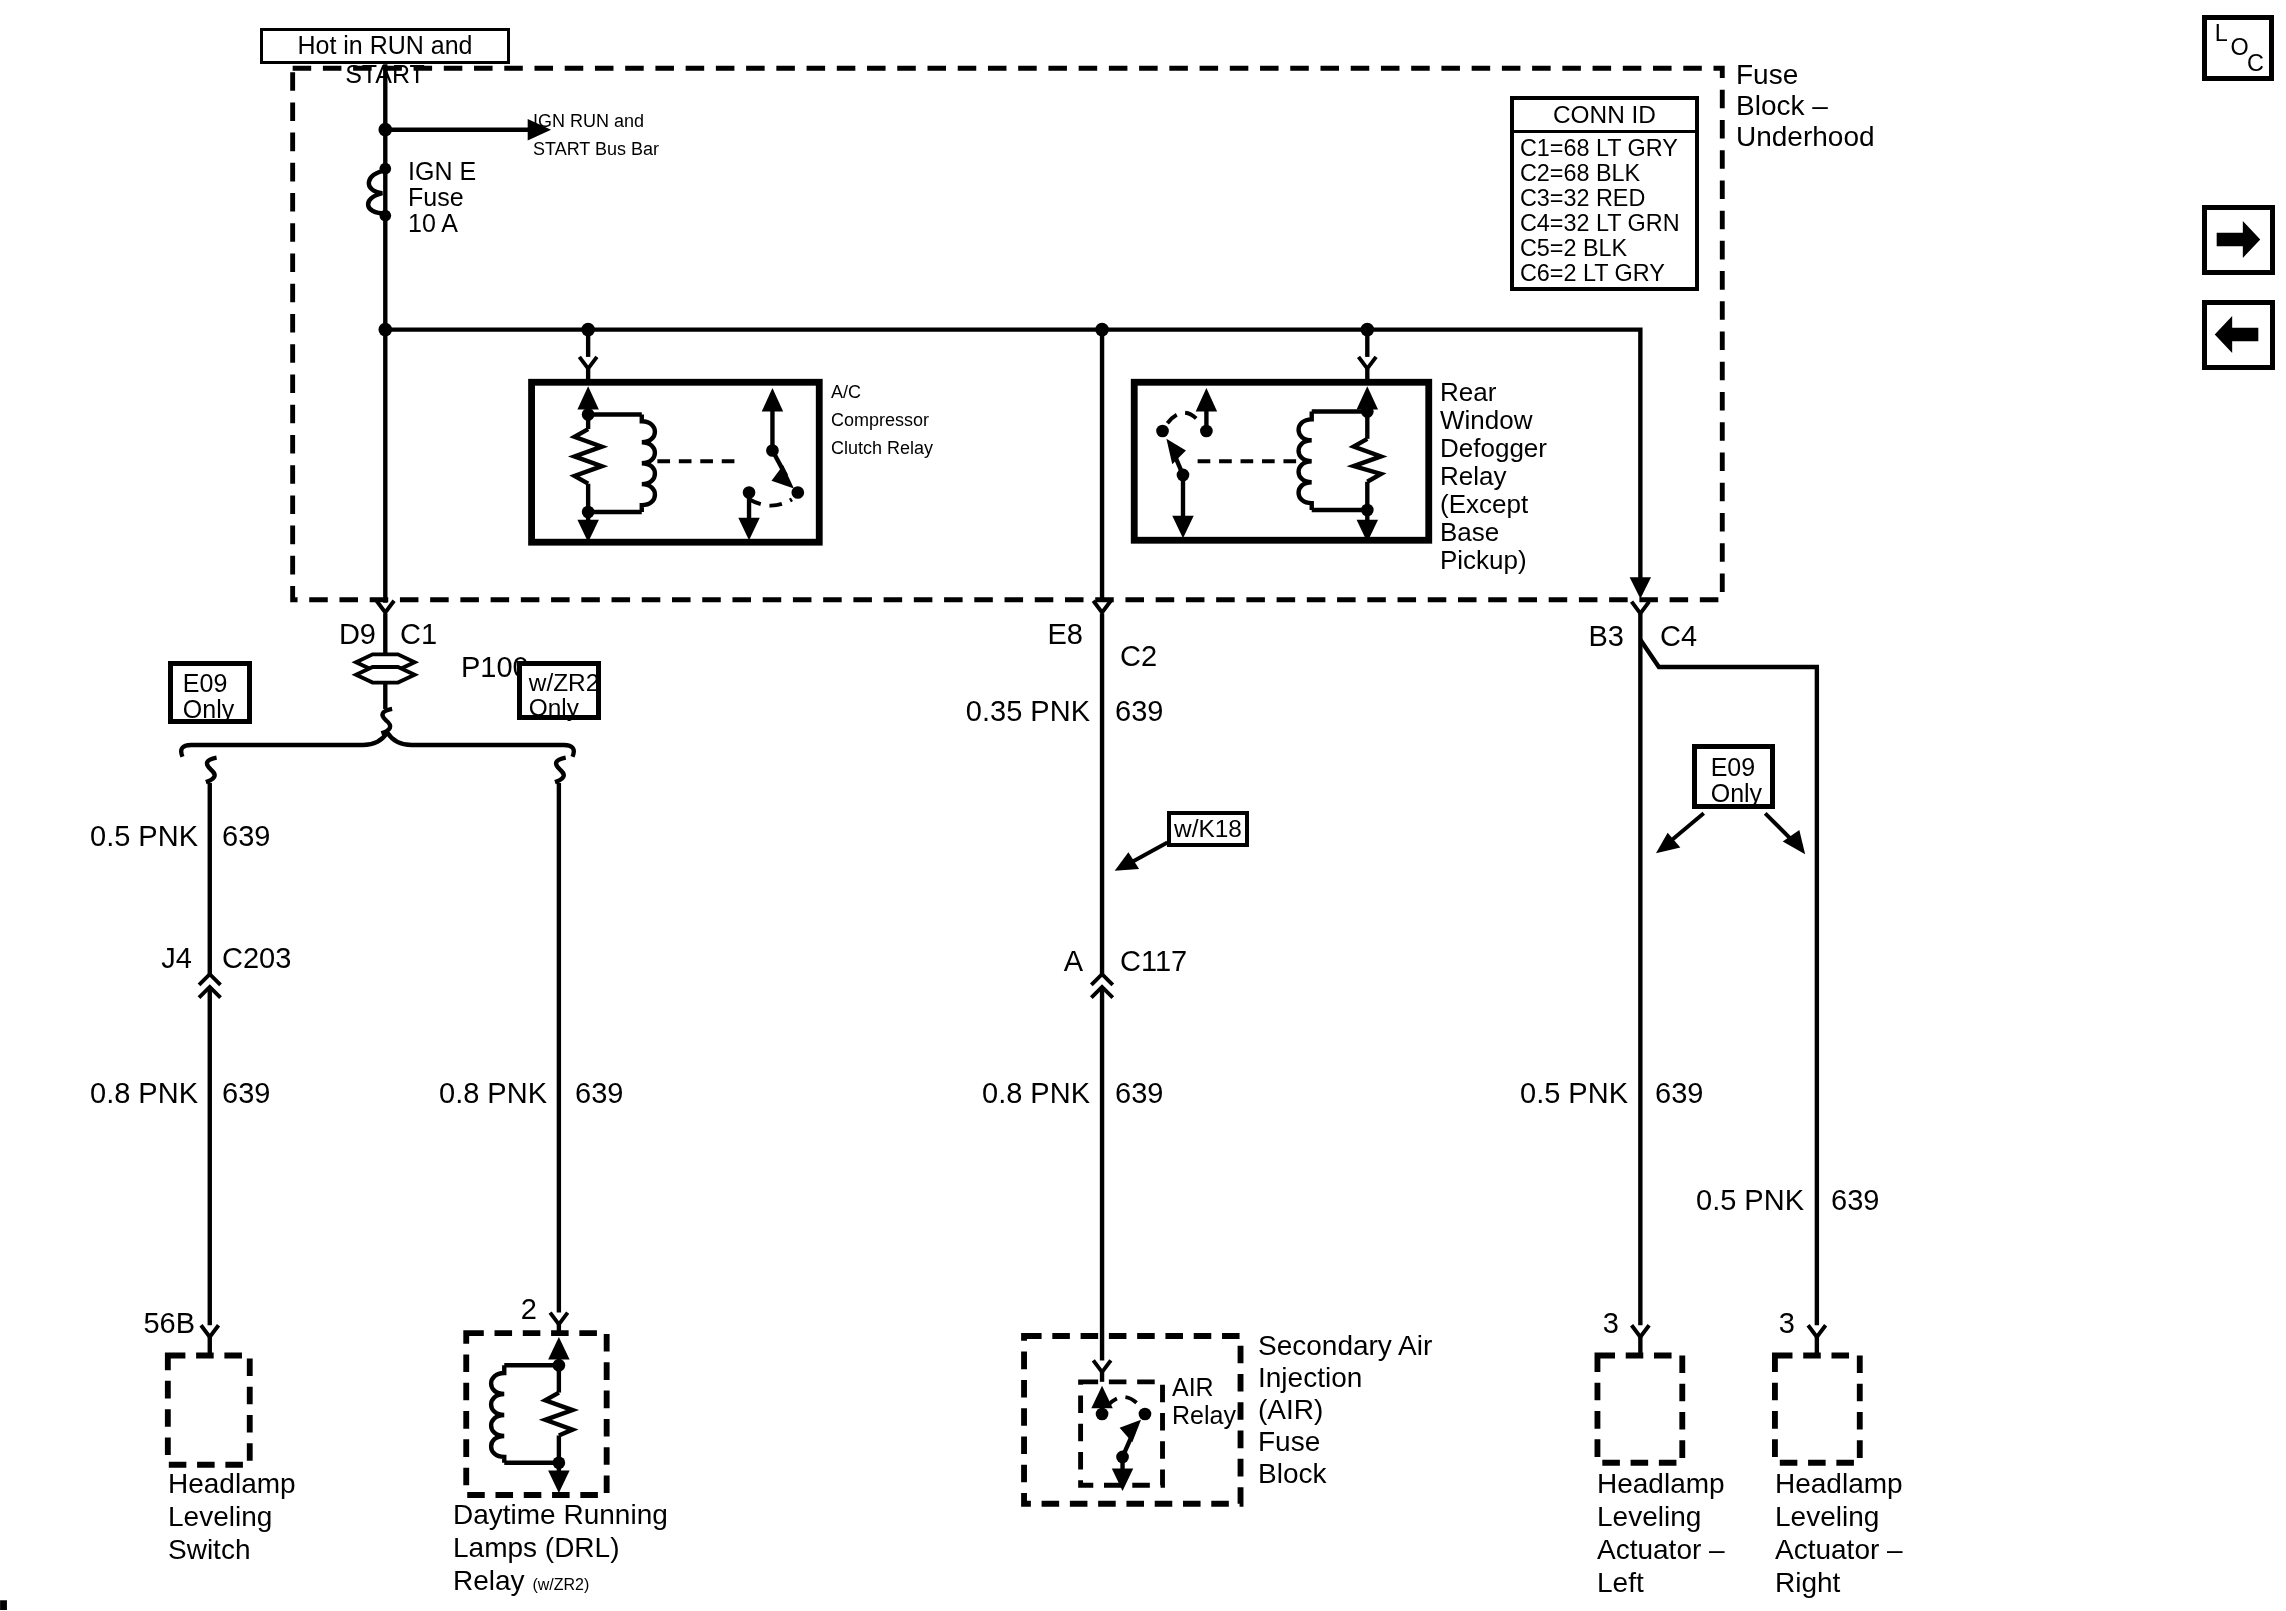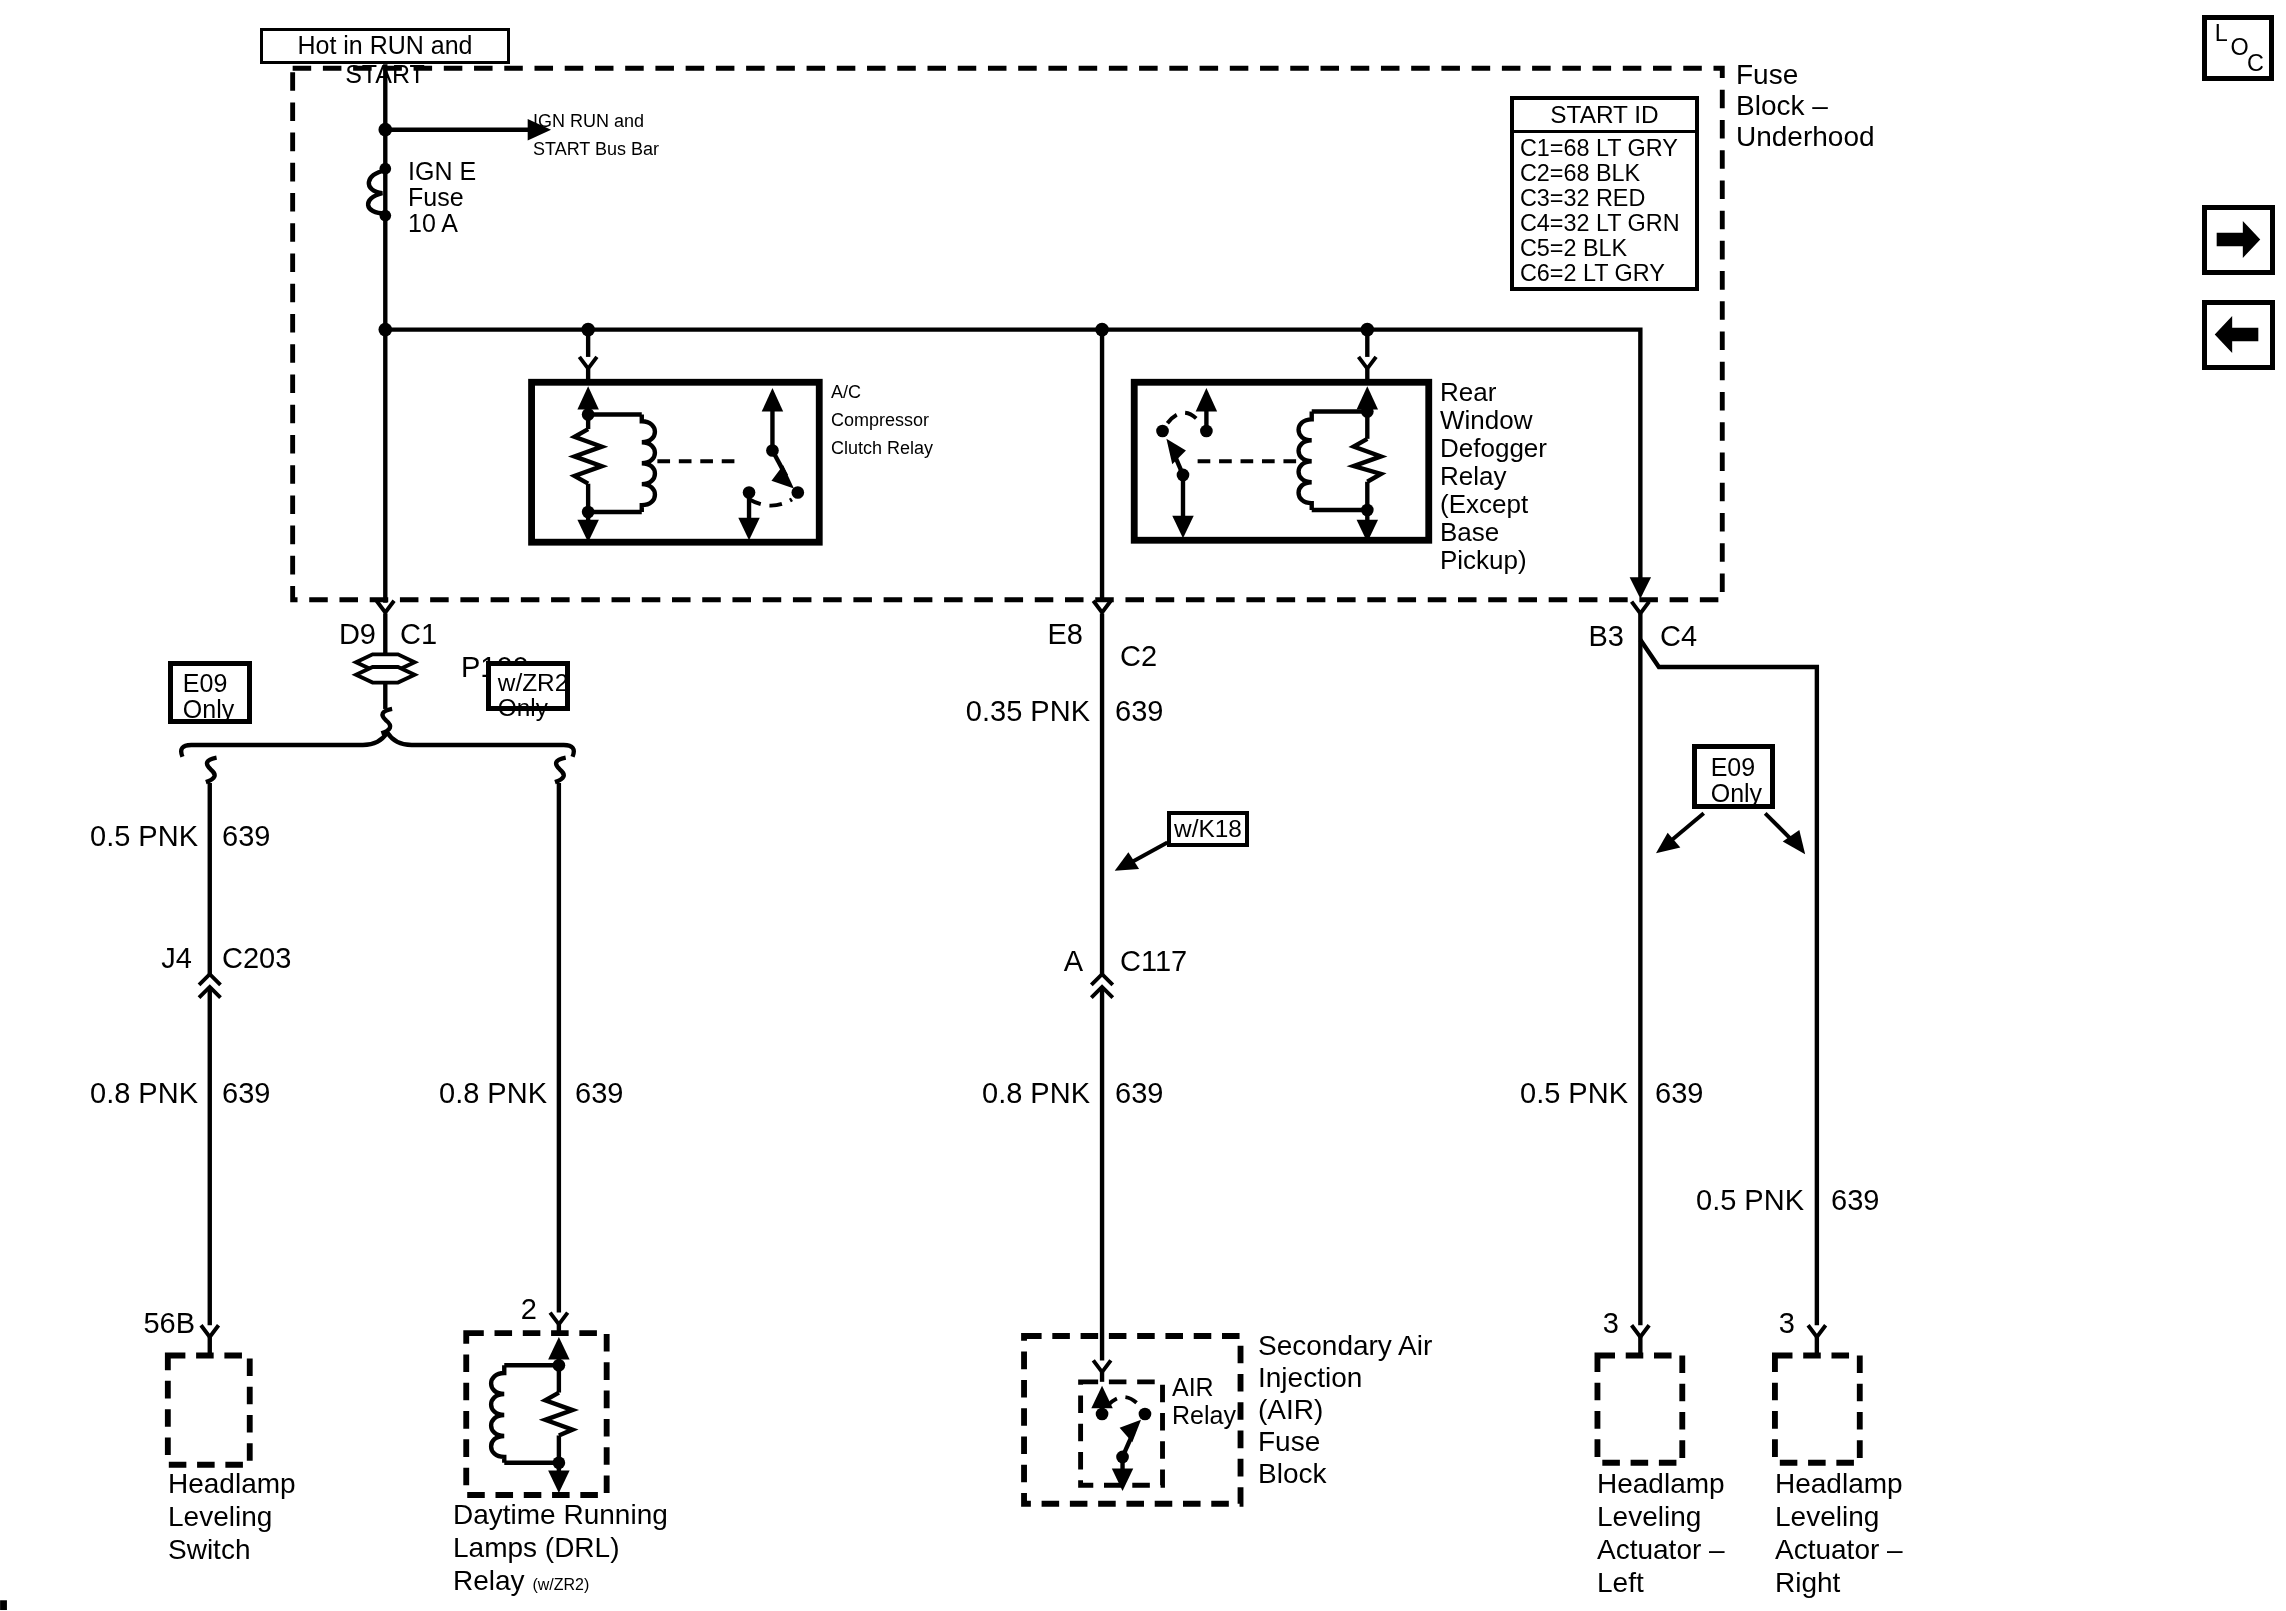"START ID" div.f25 { text: START -> CONN }
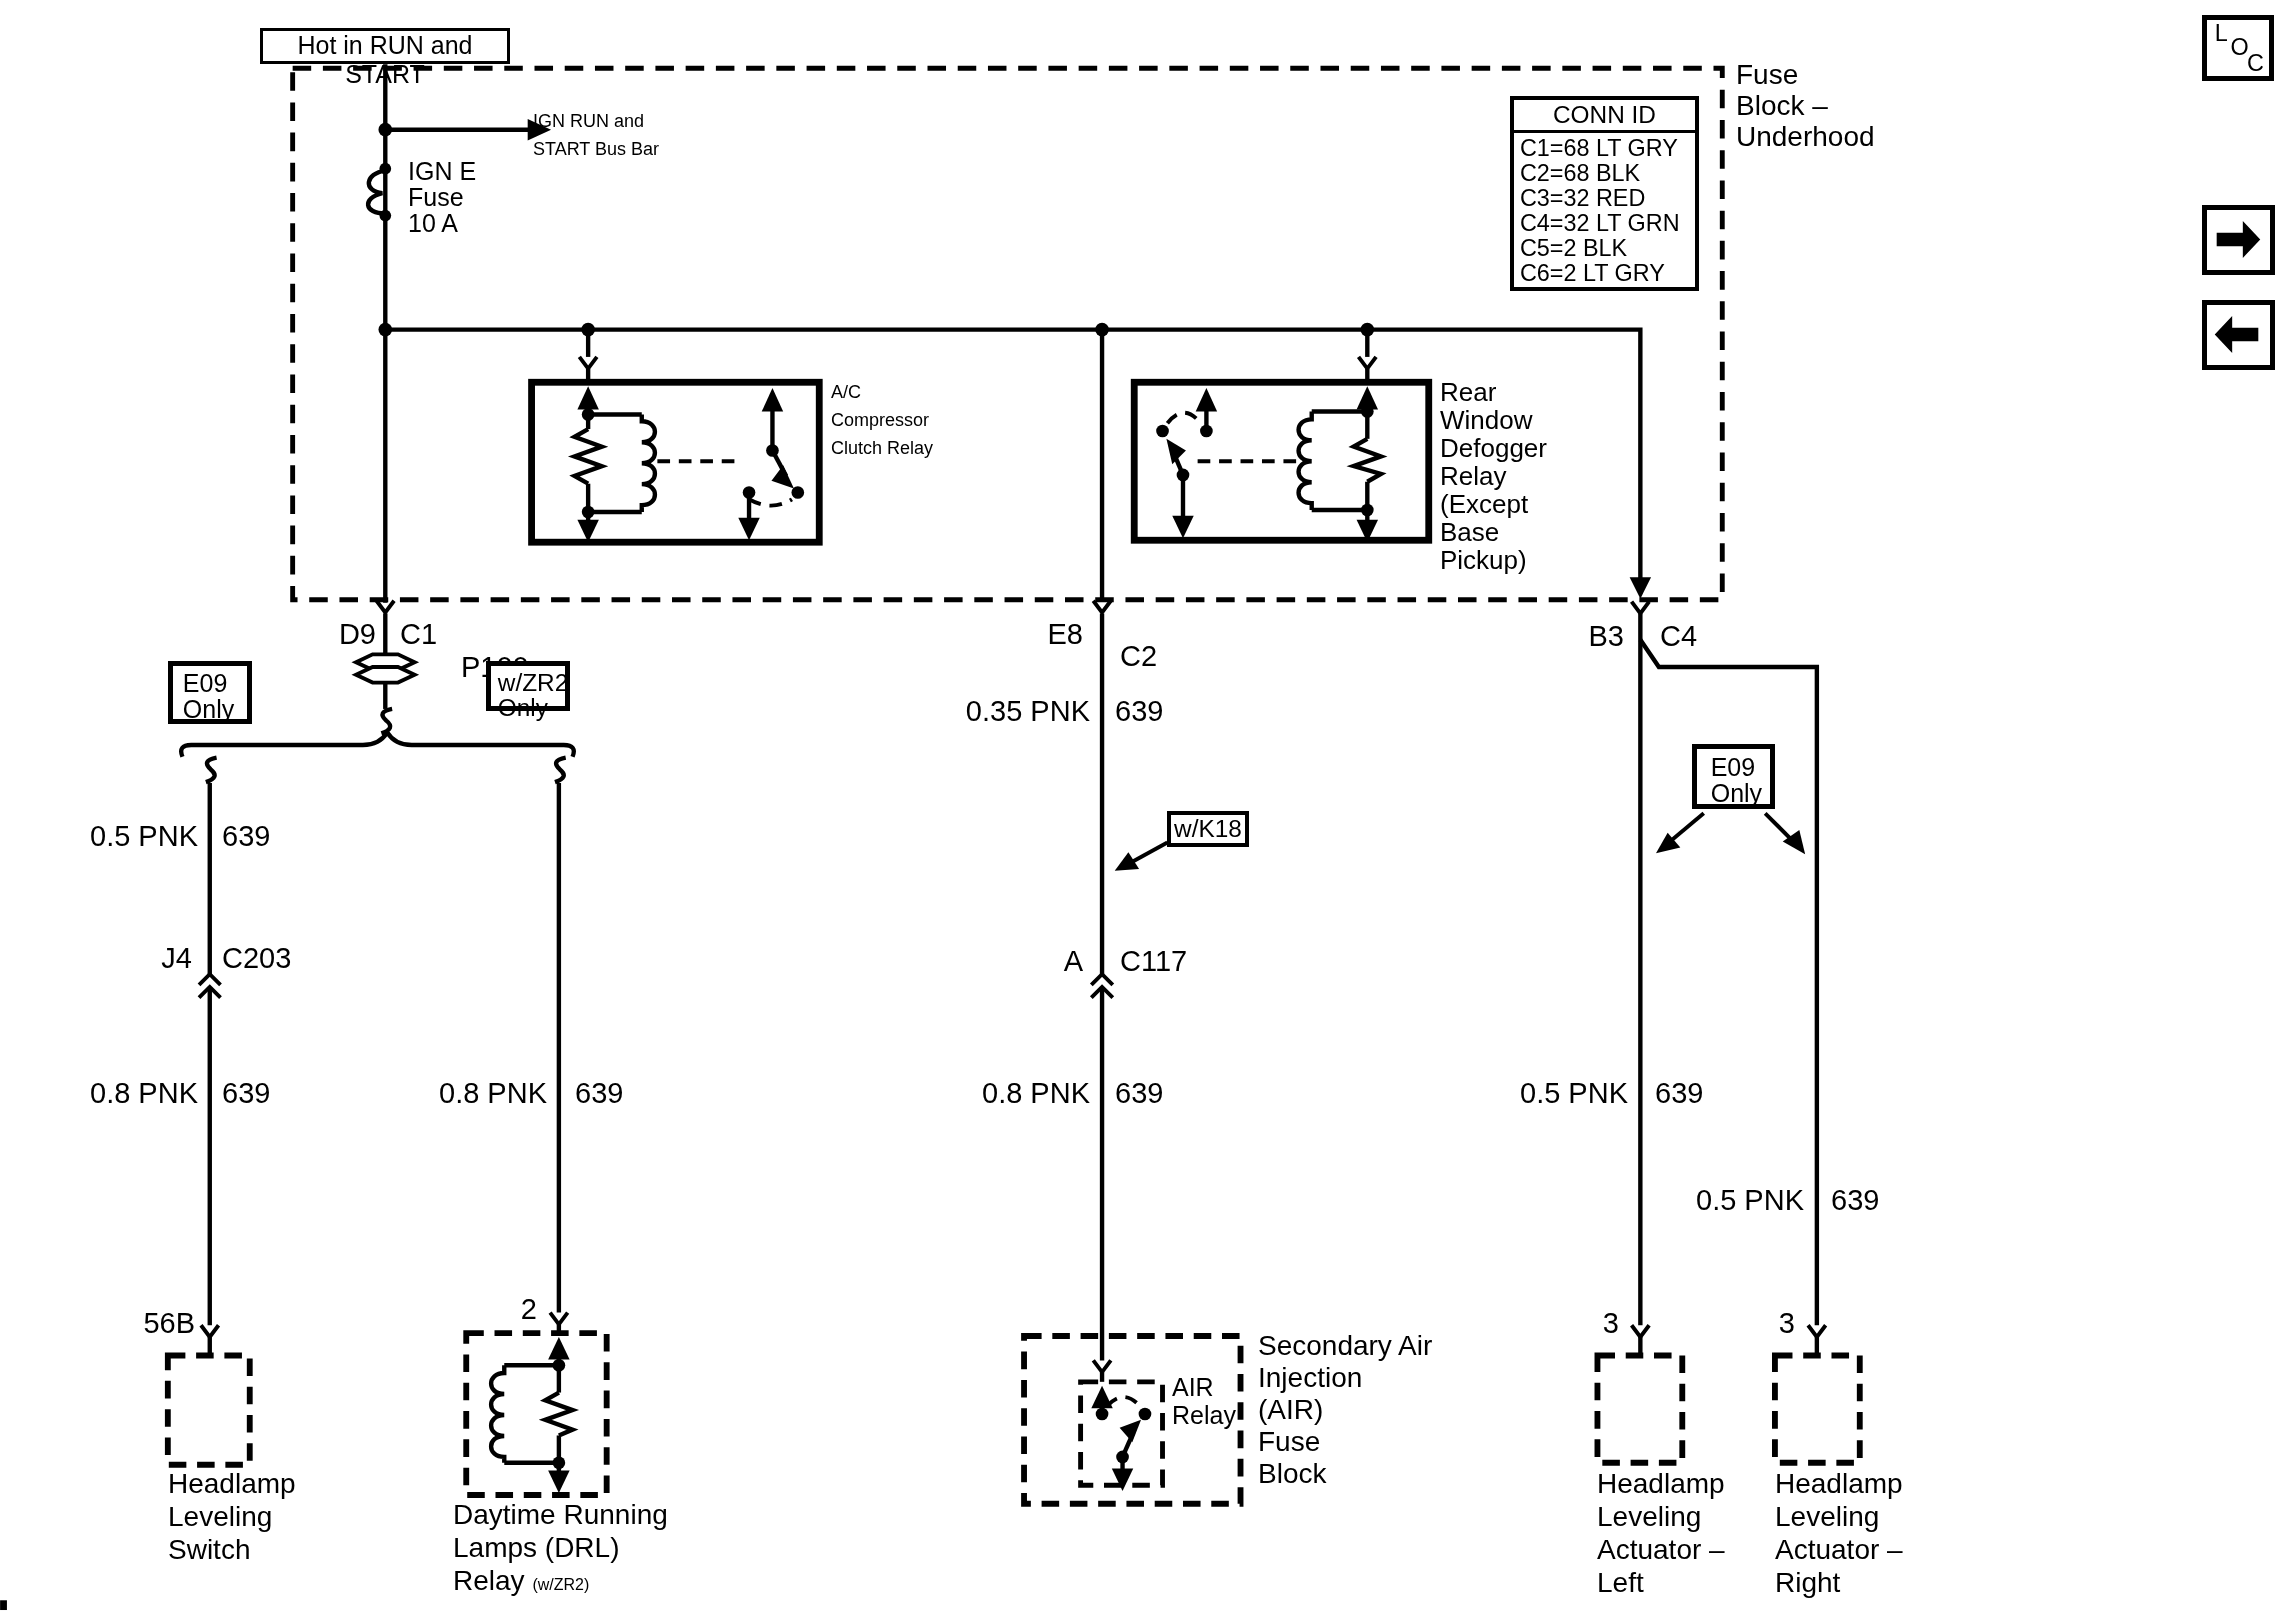"w/ZR2" div.bx { height: 50px -> 59px; left: 486px -> 517px }
